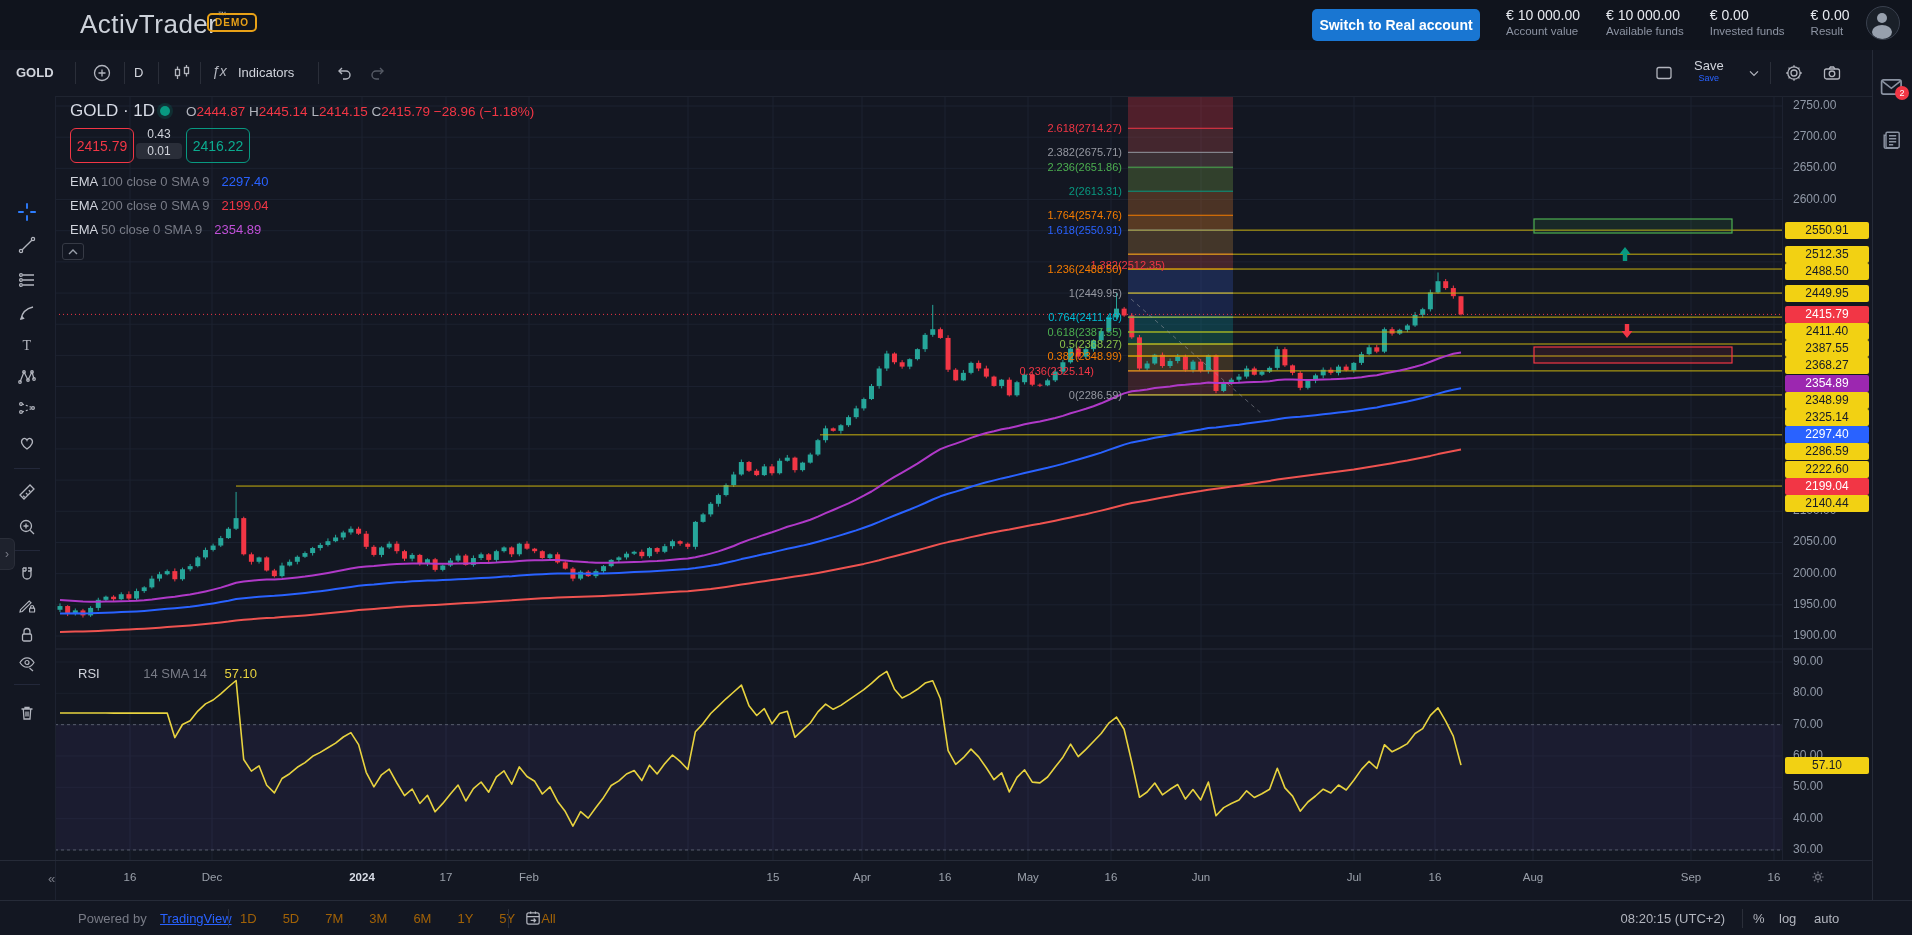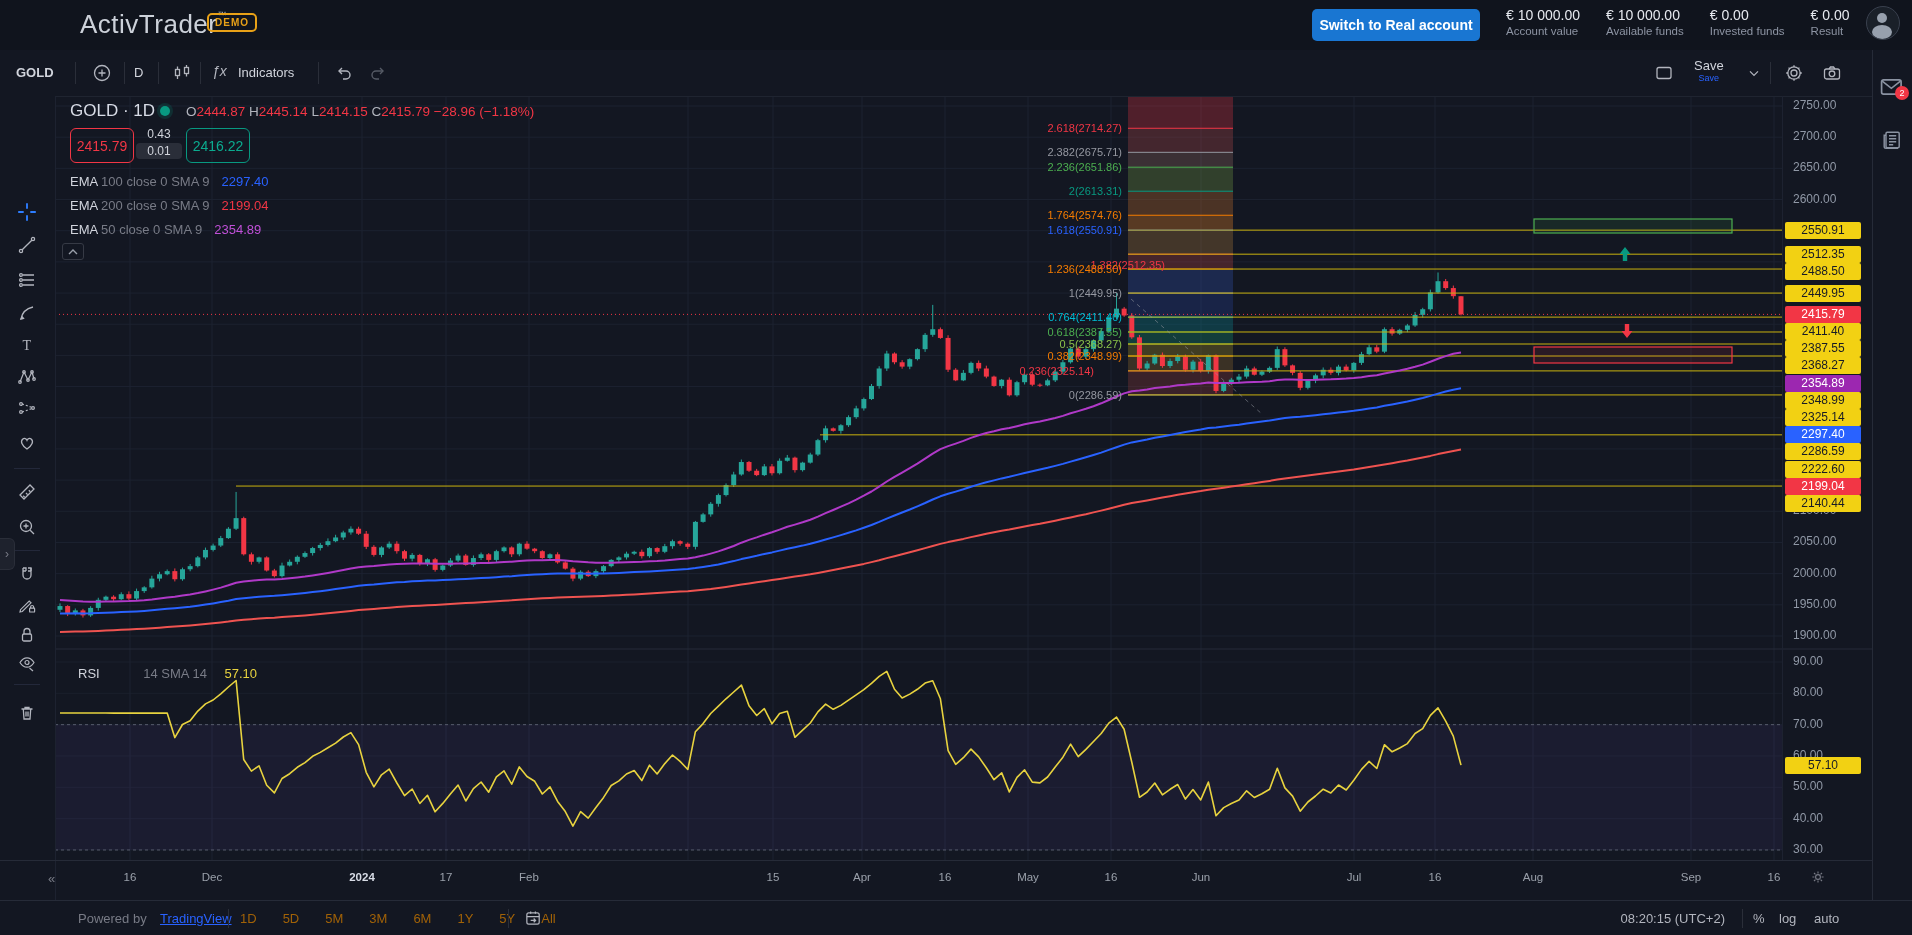"2550.91" .plabel { width: 76px -> 84px }
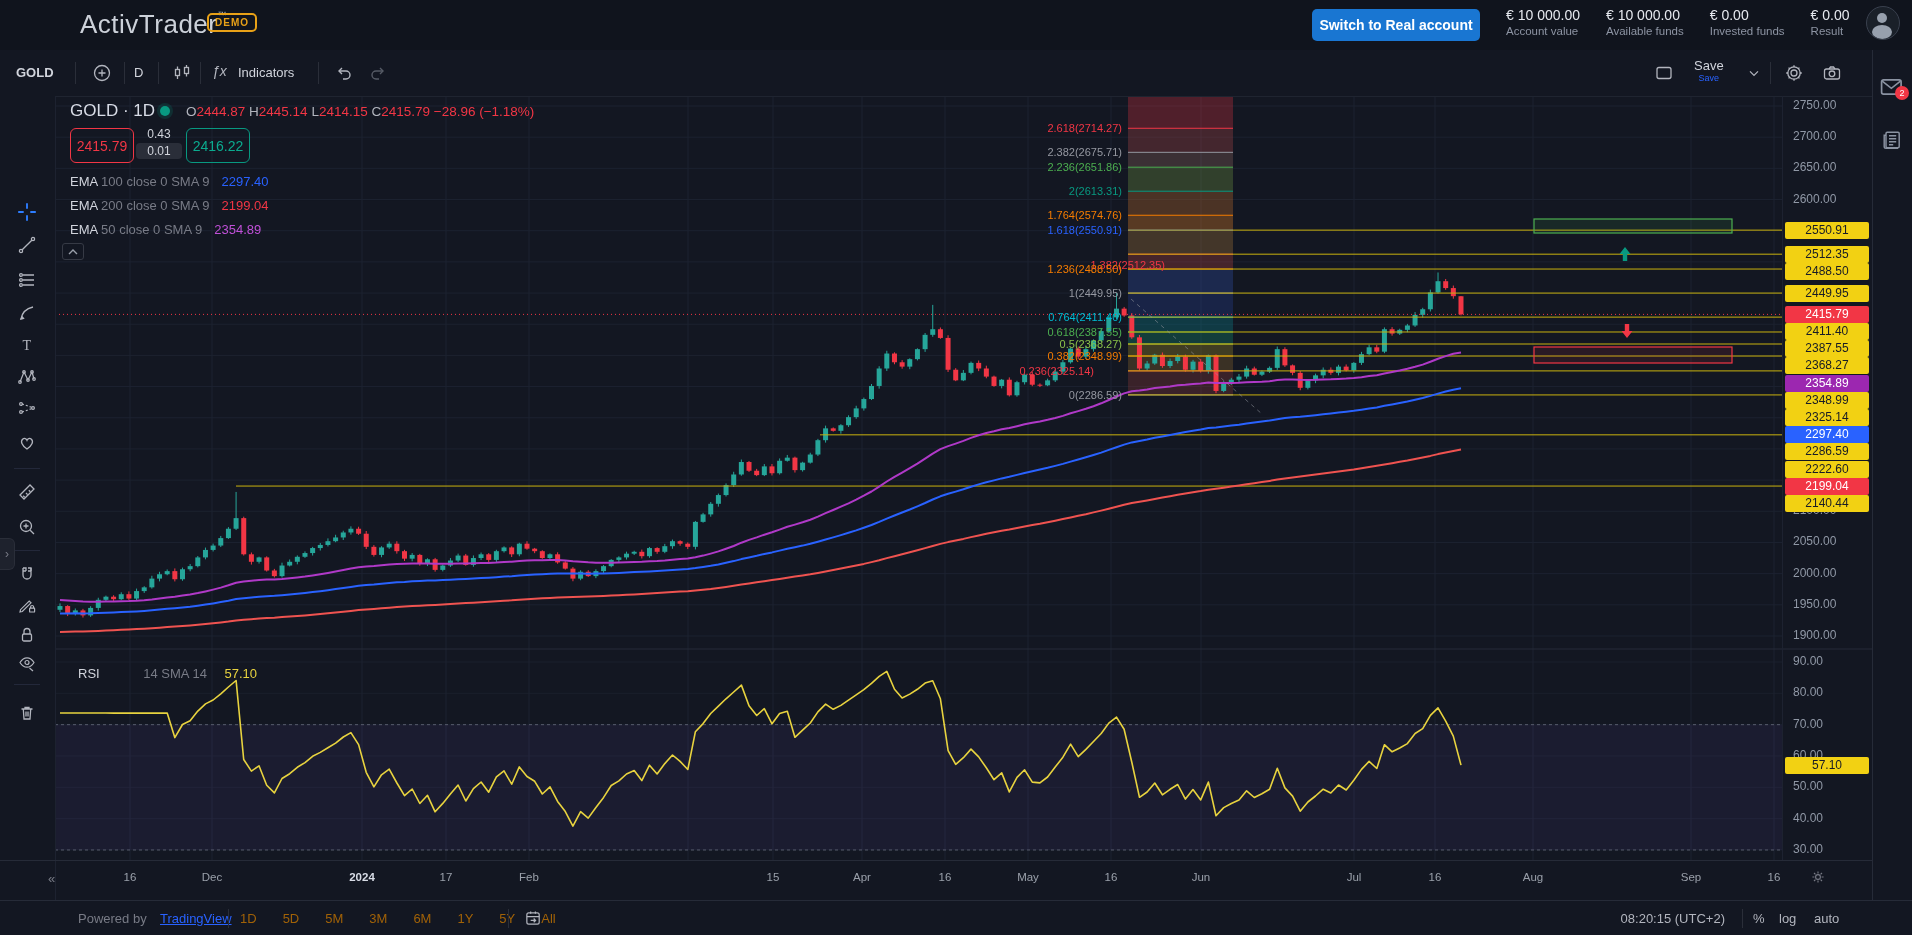"5M" span { text: 5M -> 7M }
